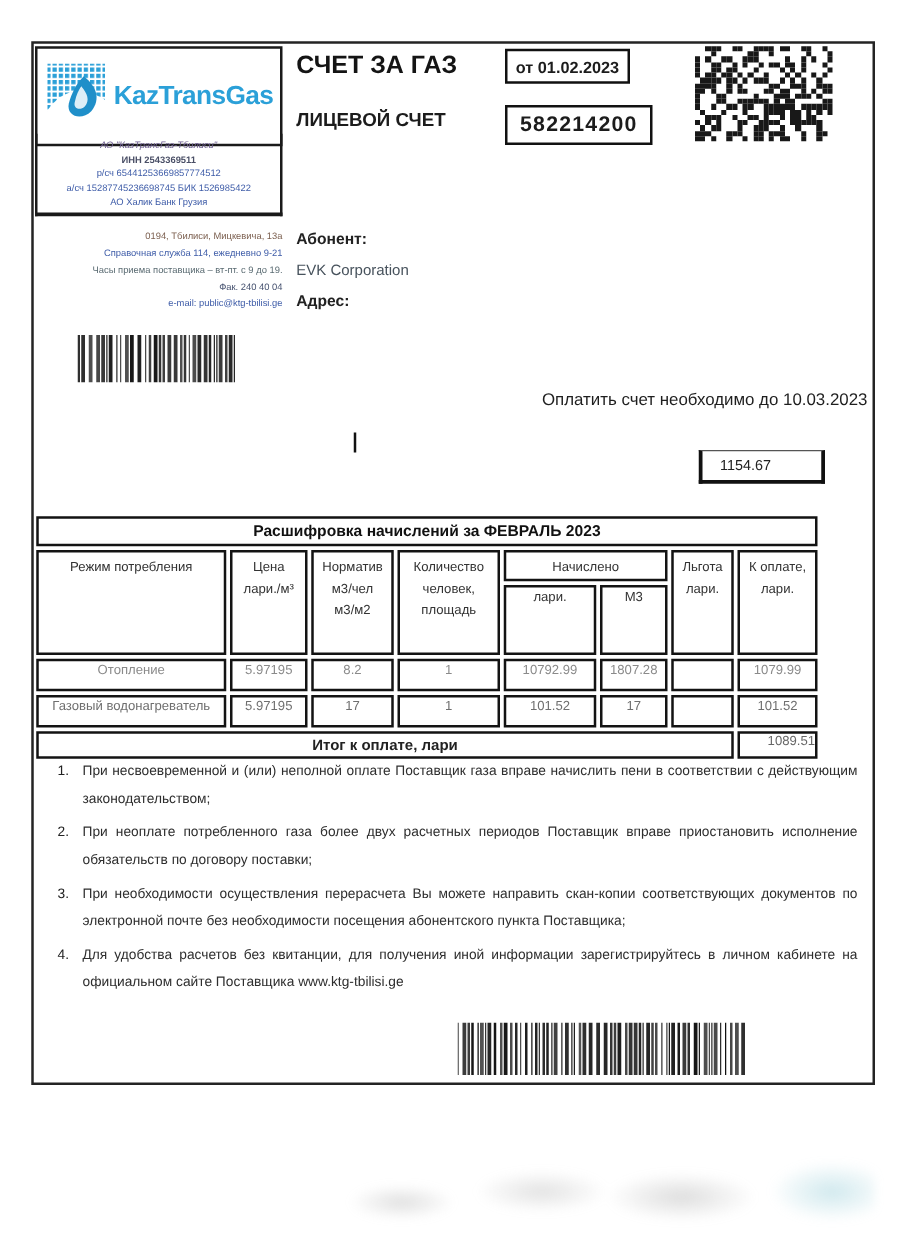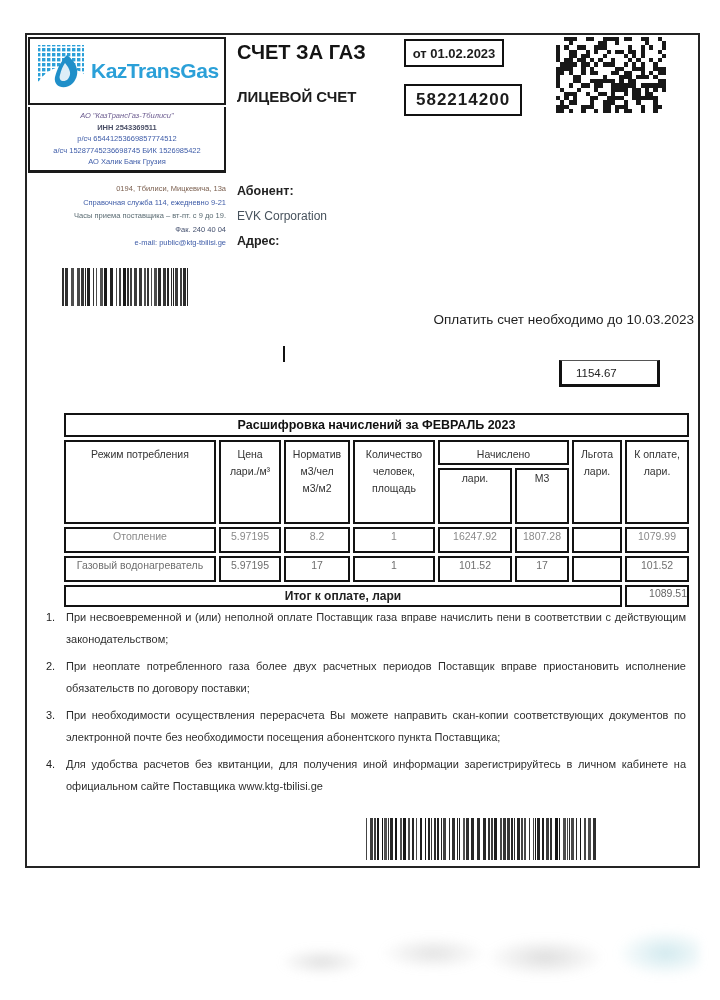"KazTransGas" .logo-box { height: 68px -> 80px }
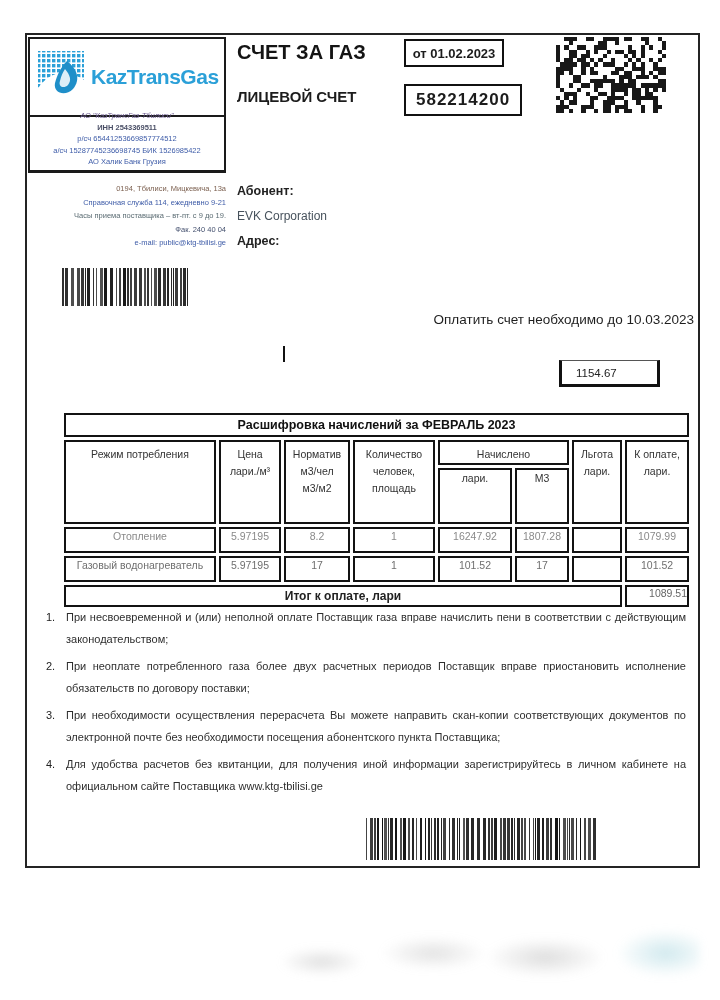"Расшифровка начислений за ФЕВРАЛЬ 2023" table.charges { padding-left: 35px -> none }
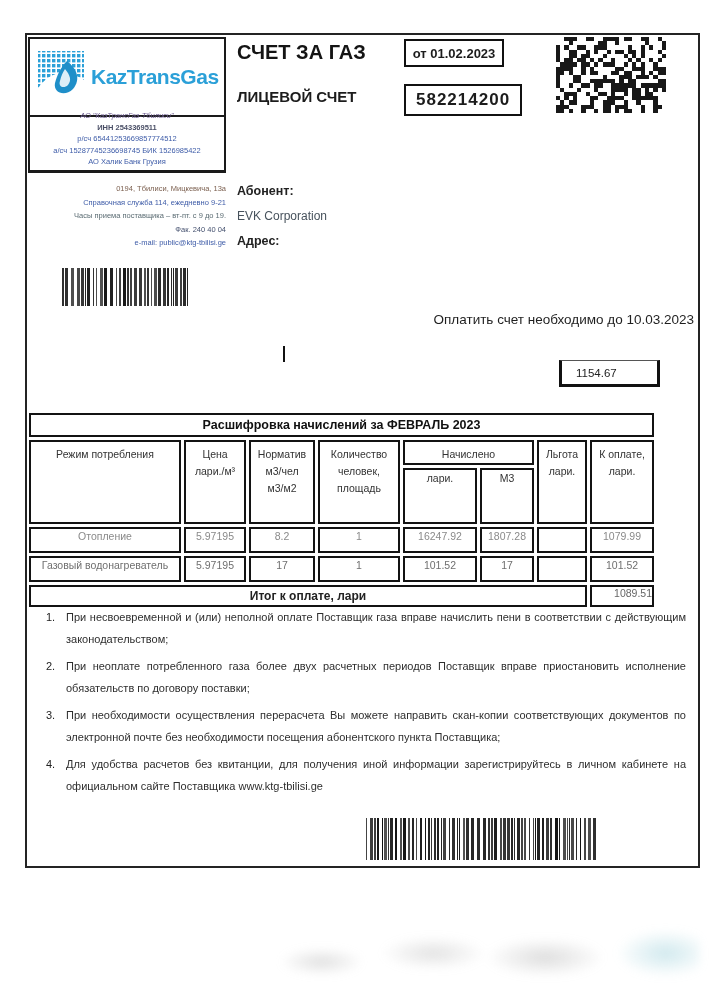"16247.92" td.t-cell { text: 16247.92 -> 10792.99 }
